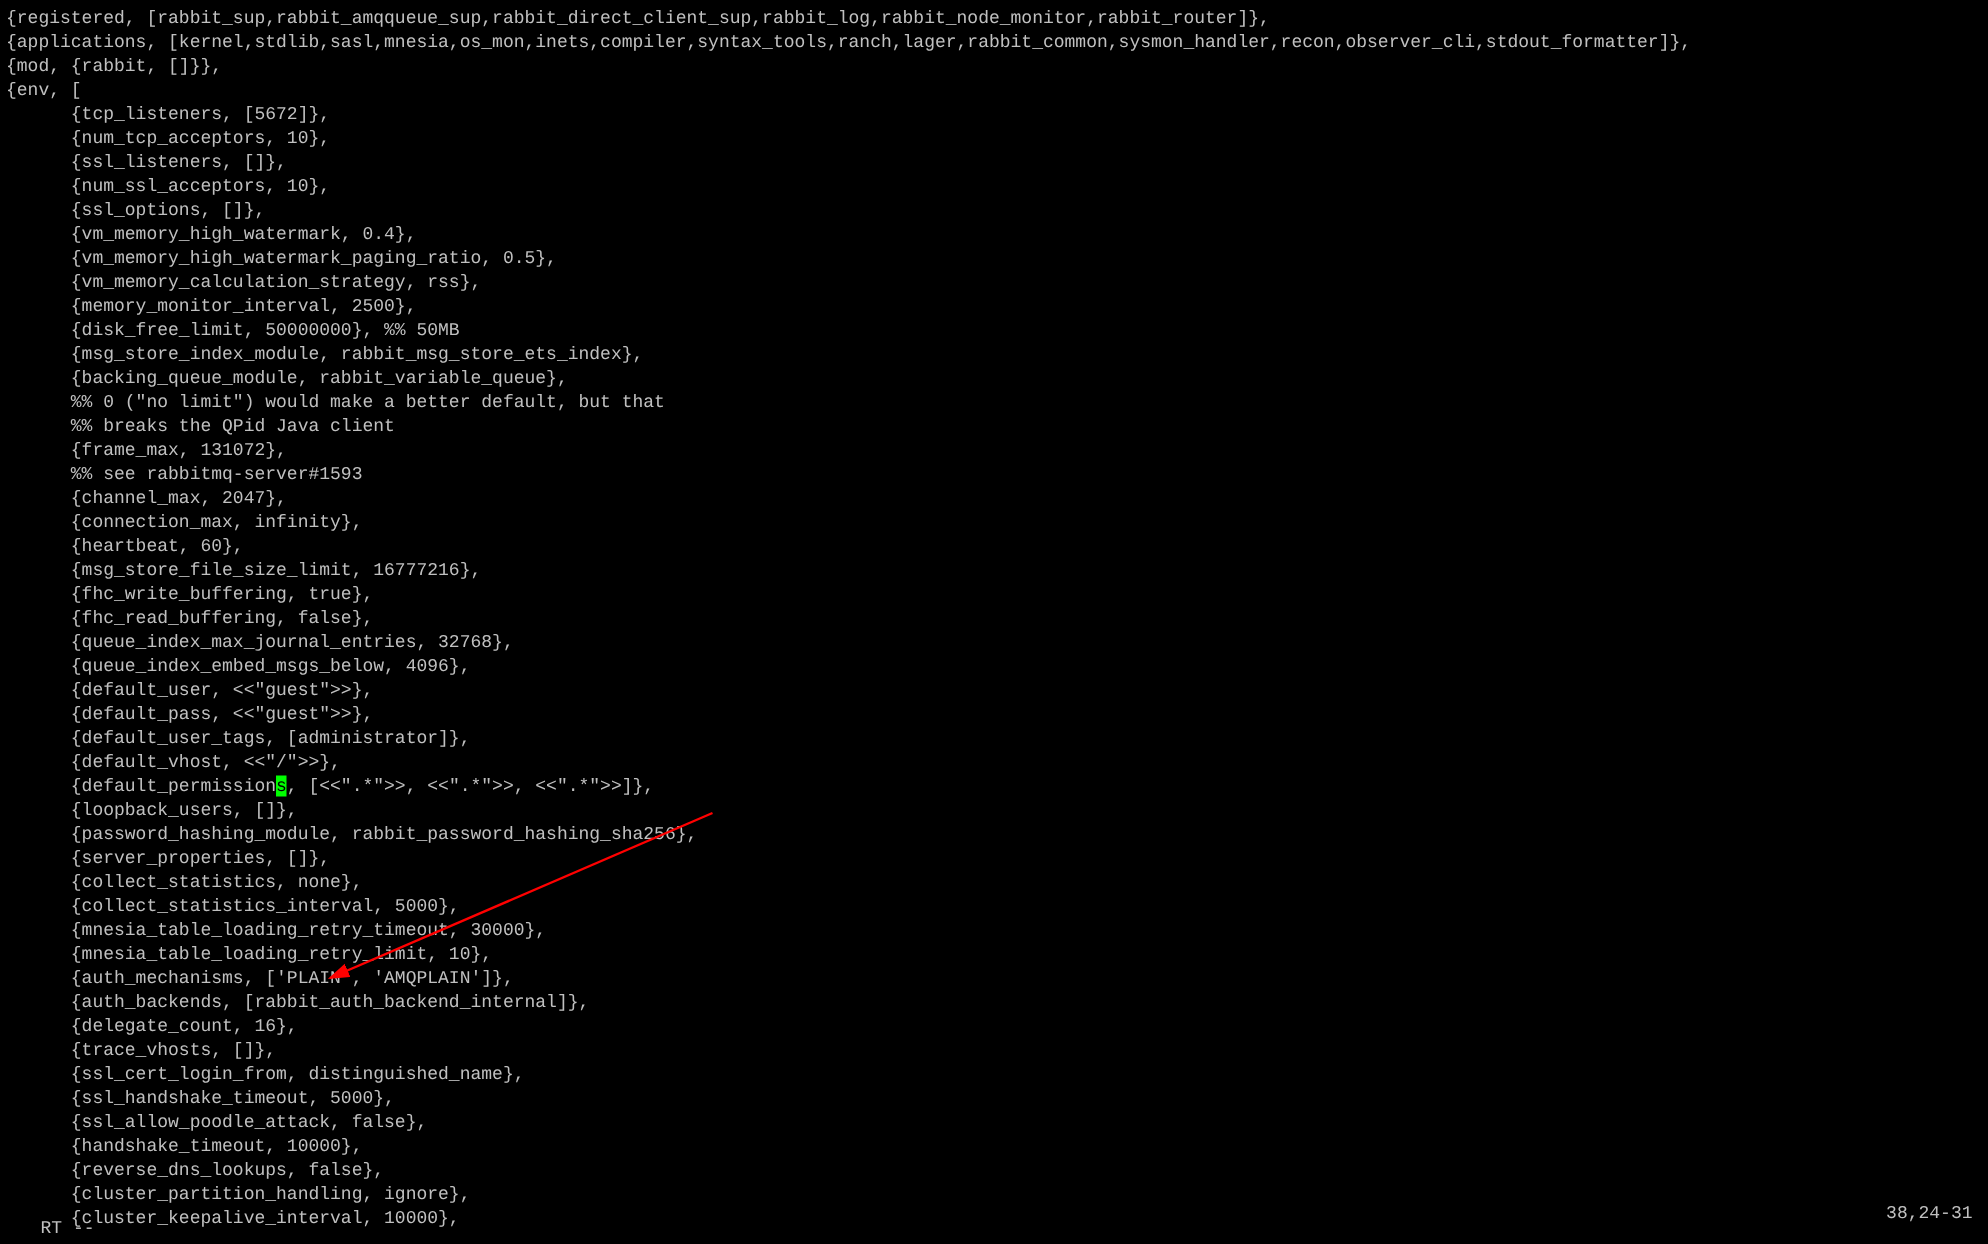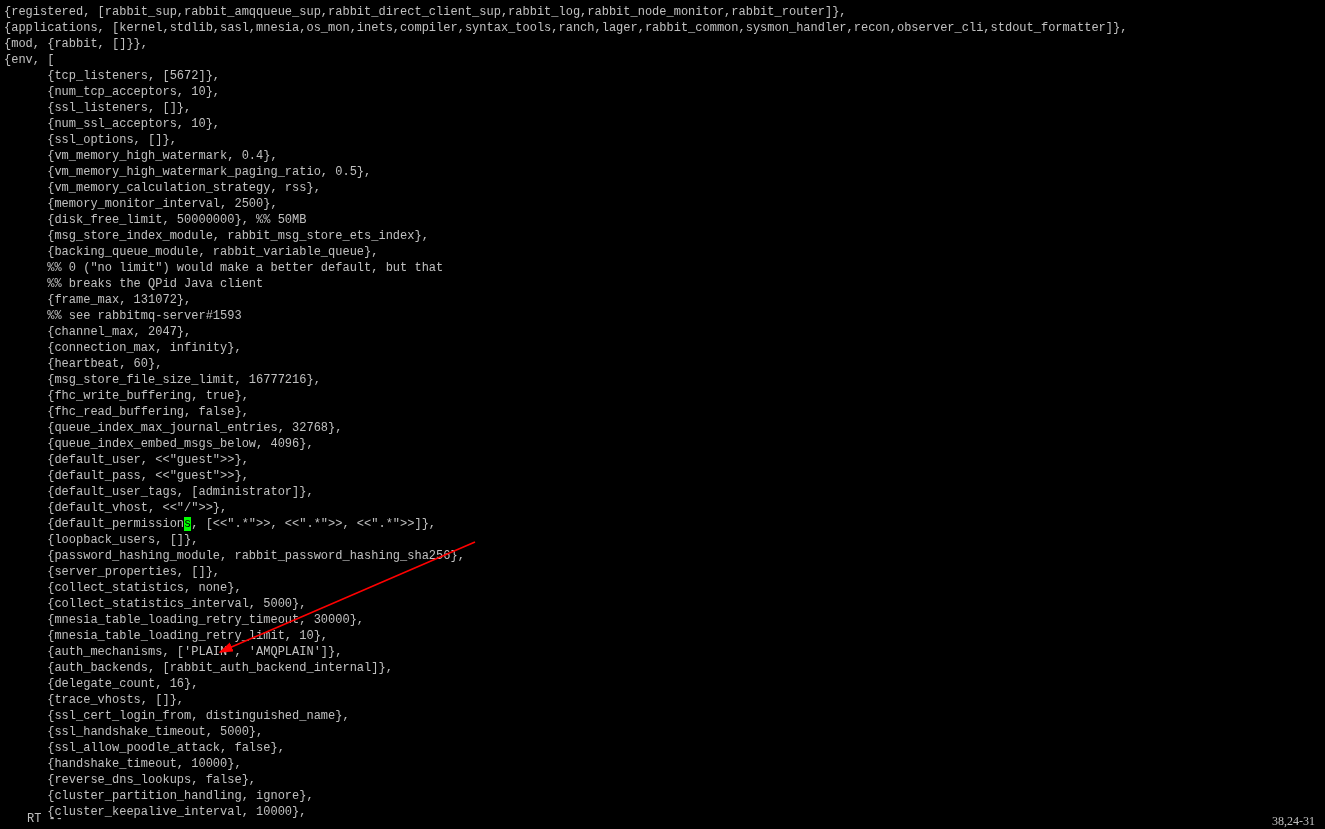"38,24-31" #status-right { bottom: 0 -> 12px; font-family: Liberation Serif, serif -> Liberation Mono, monospace }
